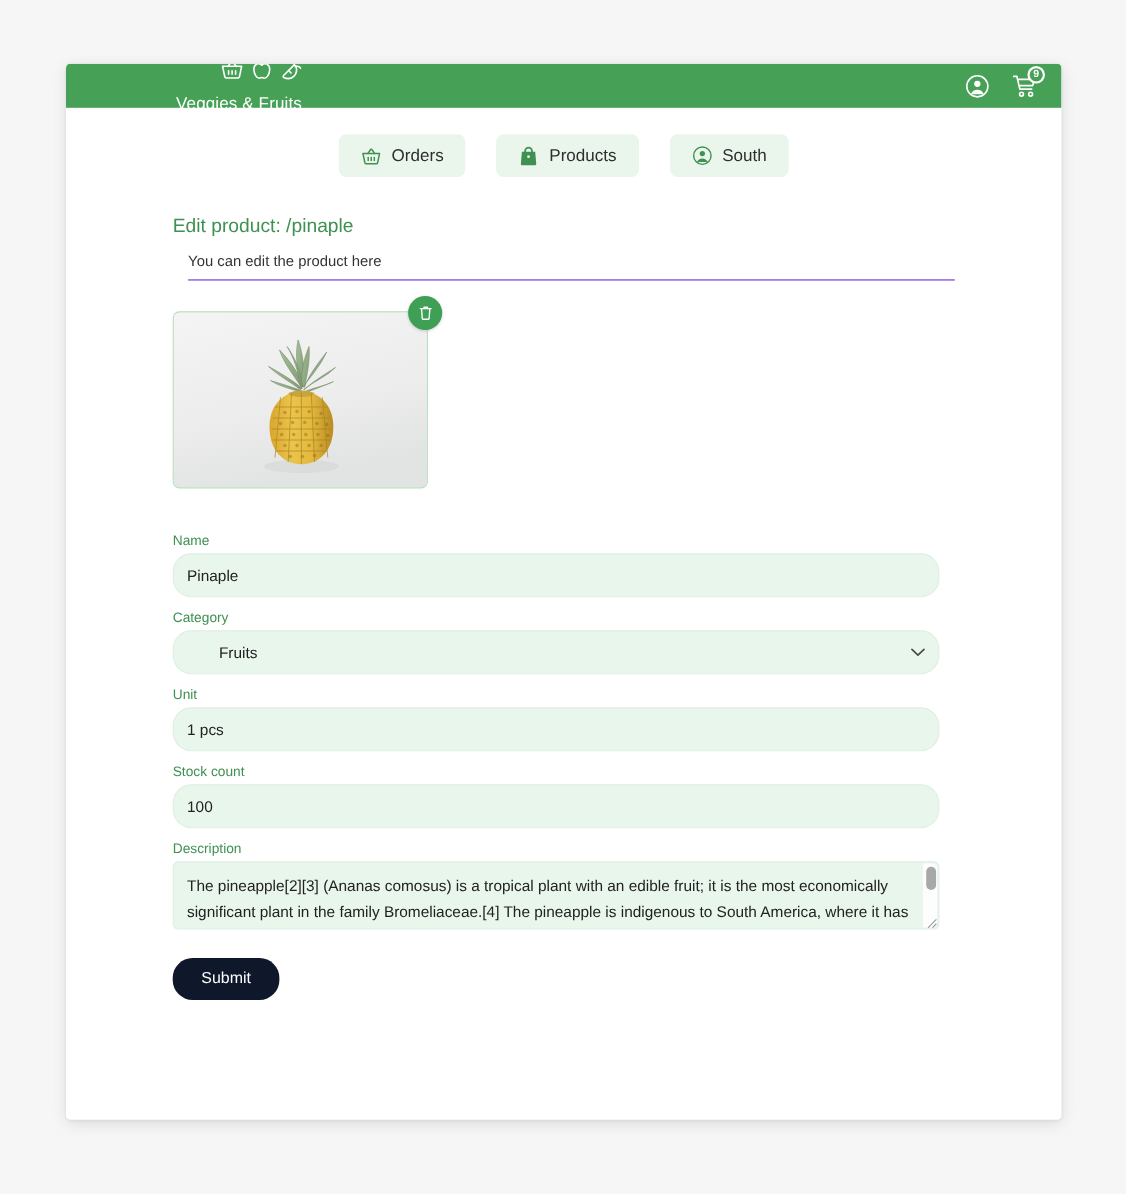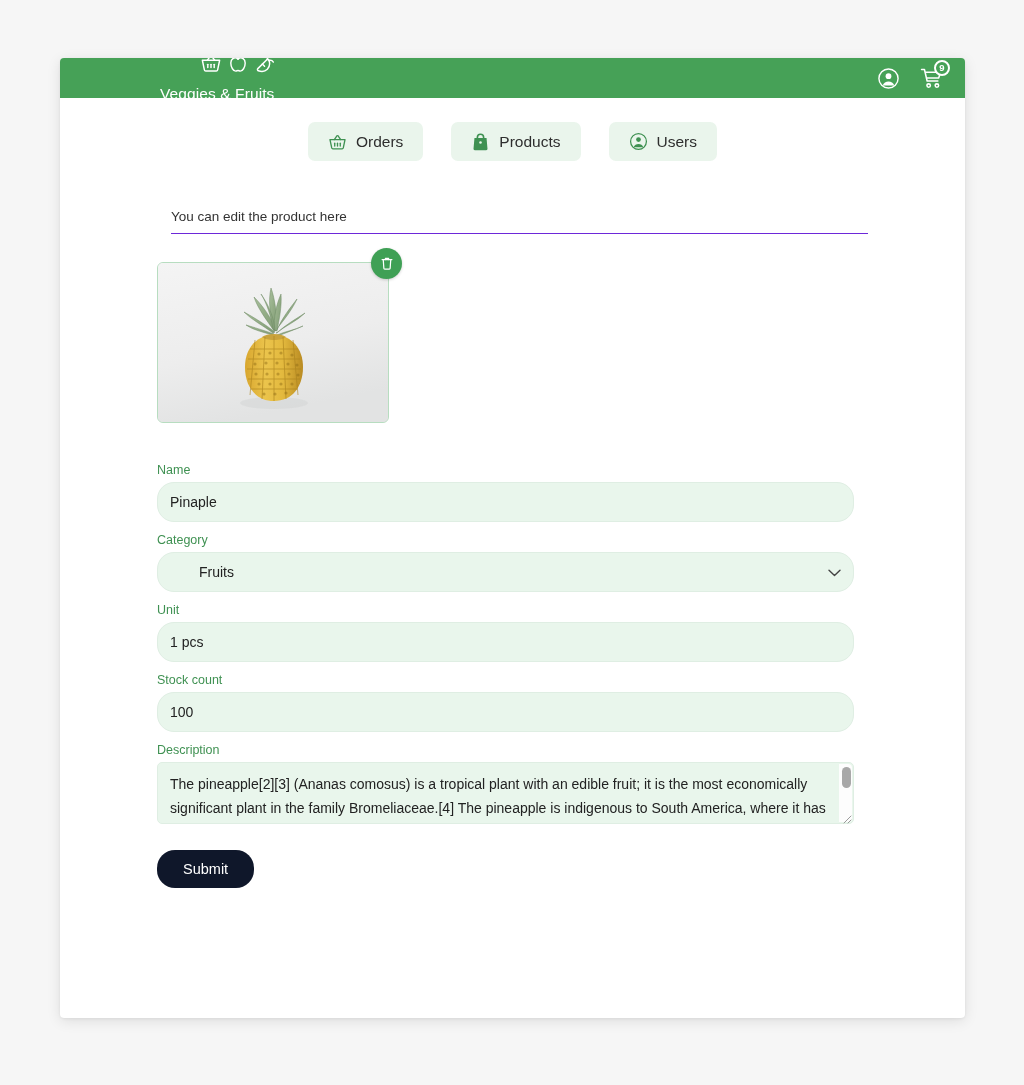"Users" span.tab-label { text: Users -> South }
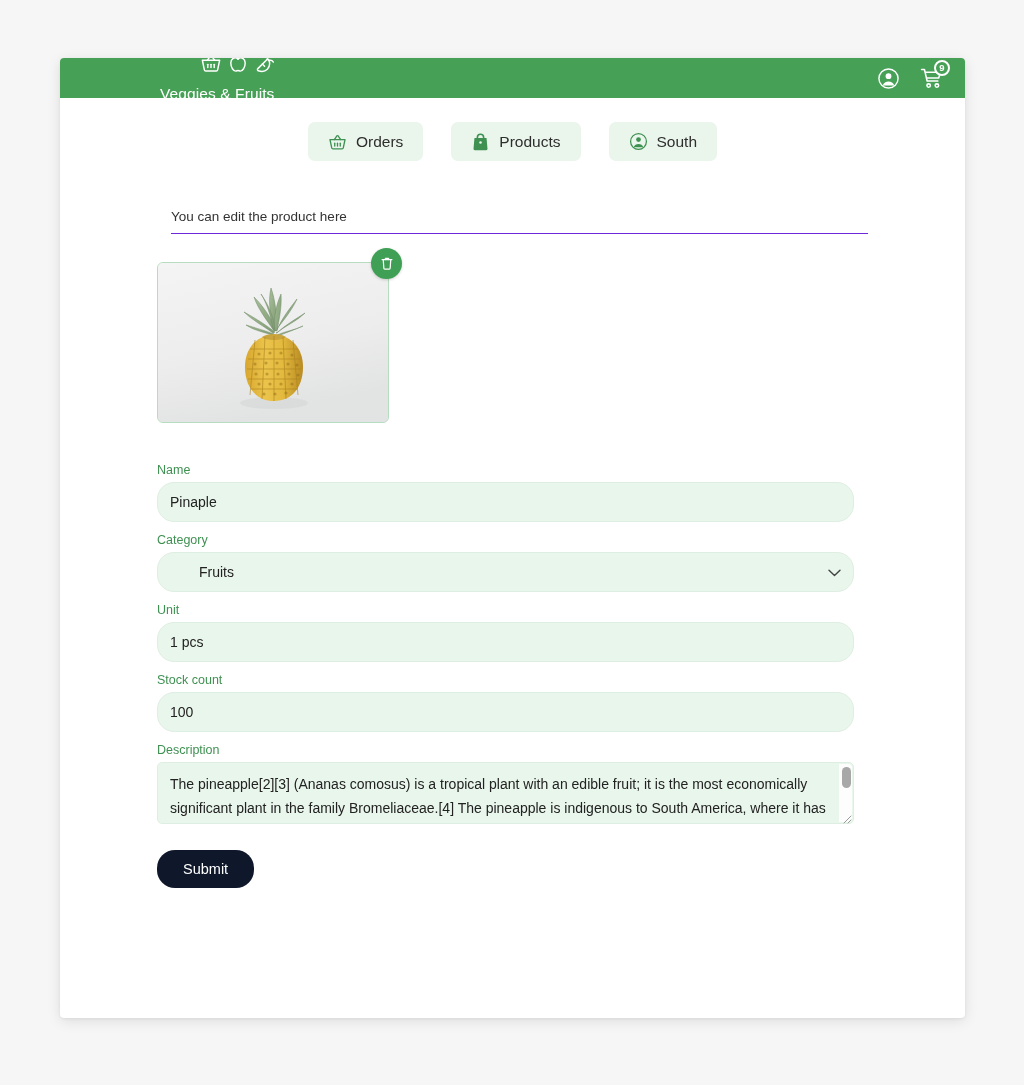"Edit product: /pinaple" h1.page-title { html: none -> <h1>Edit product: /pinaple</h1> }
